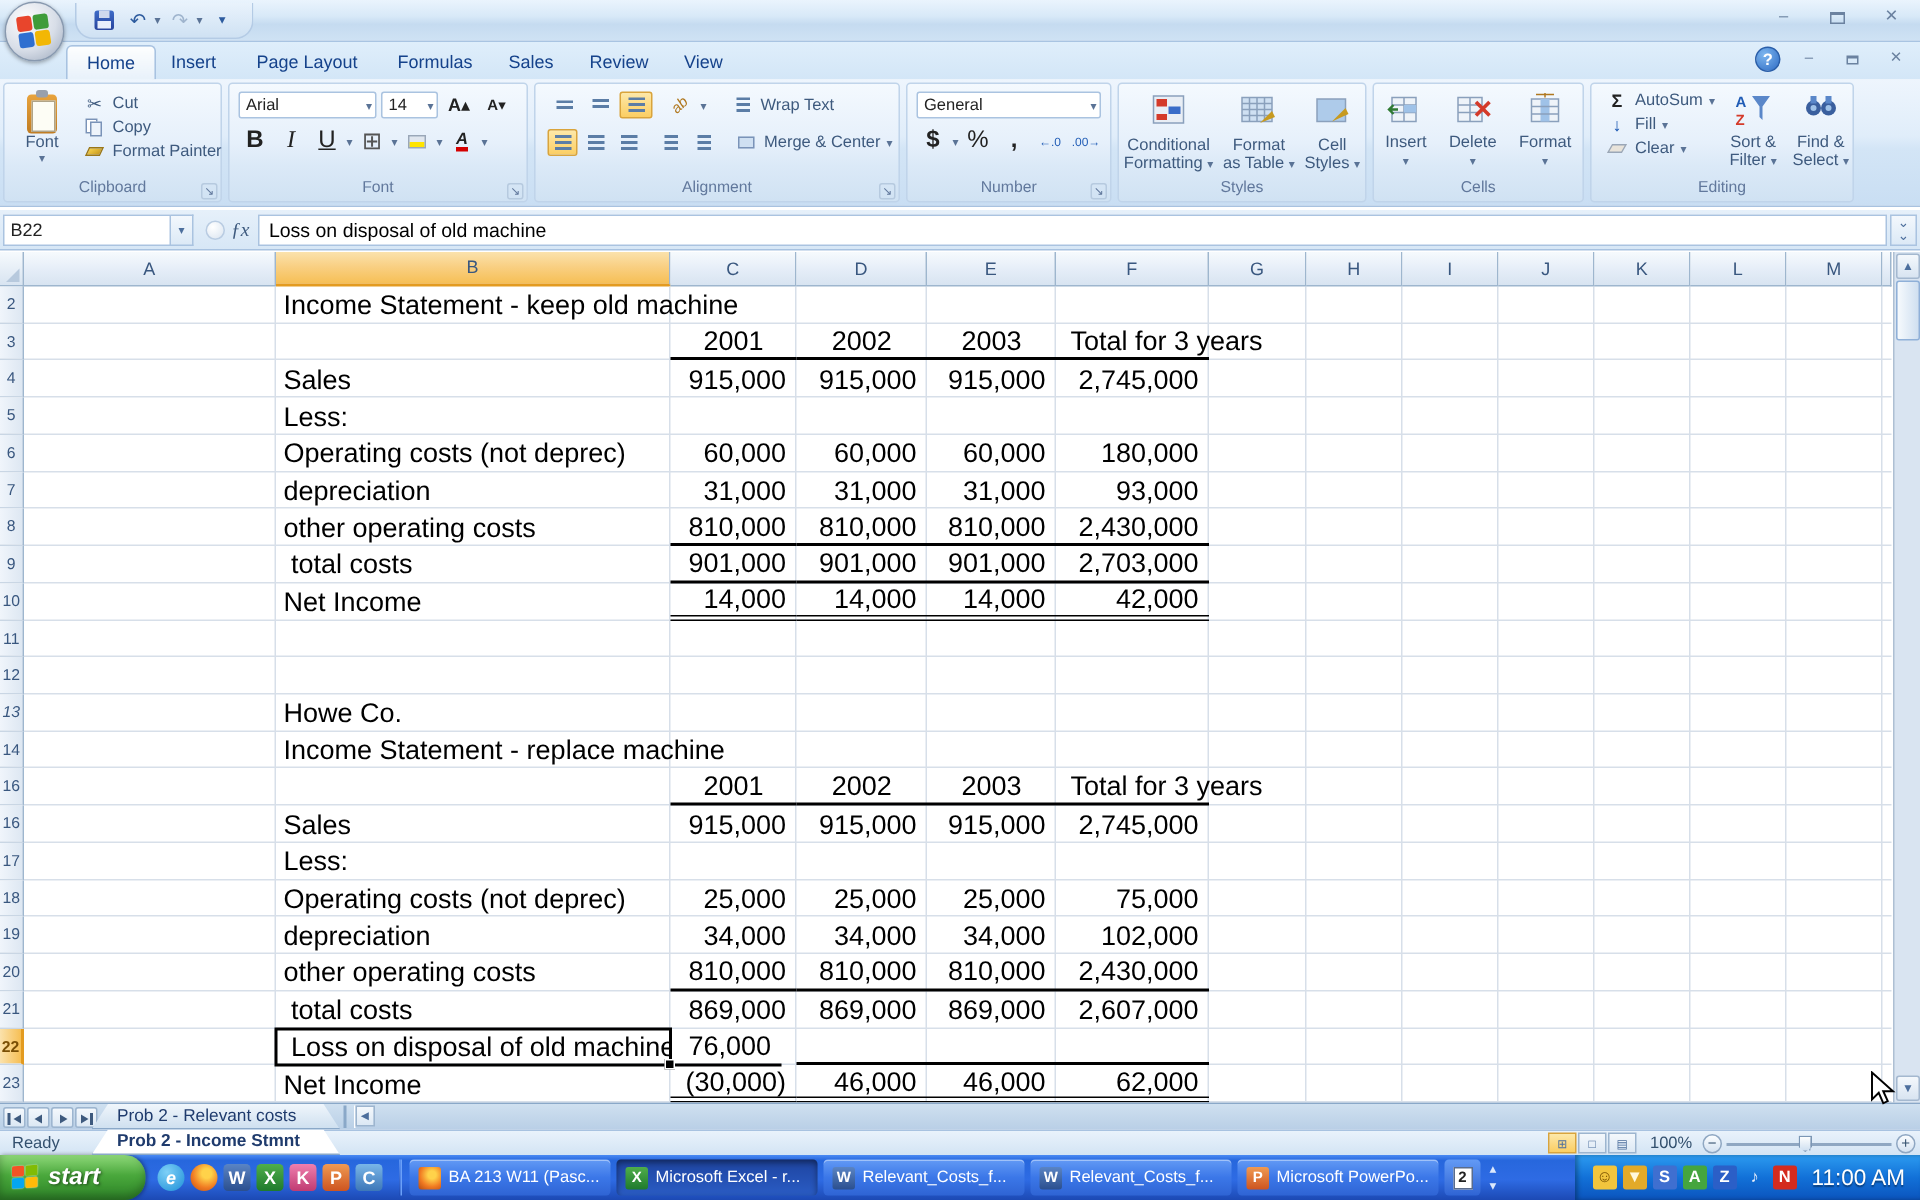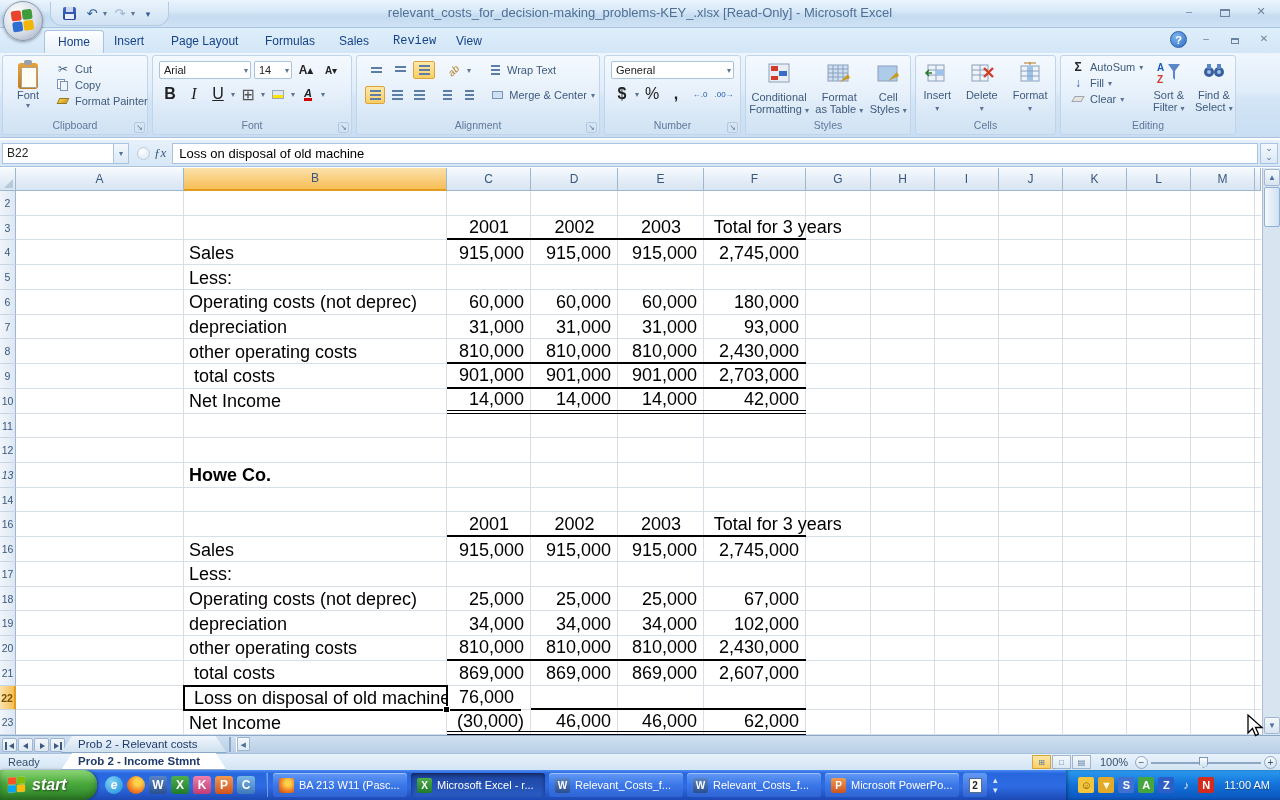"relevant_costs_for_decision-making_probl" div.title-text { html: <div>relevant_costs_for_decision-making_problems-KEY_.xlsx [Read-Only] - Microsoft Excel</div> -> none }
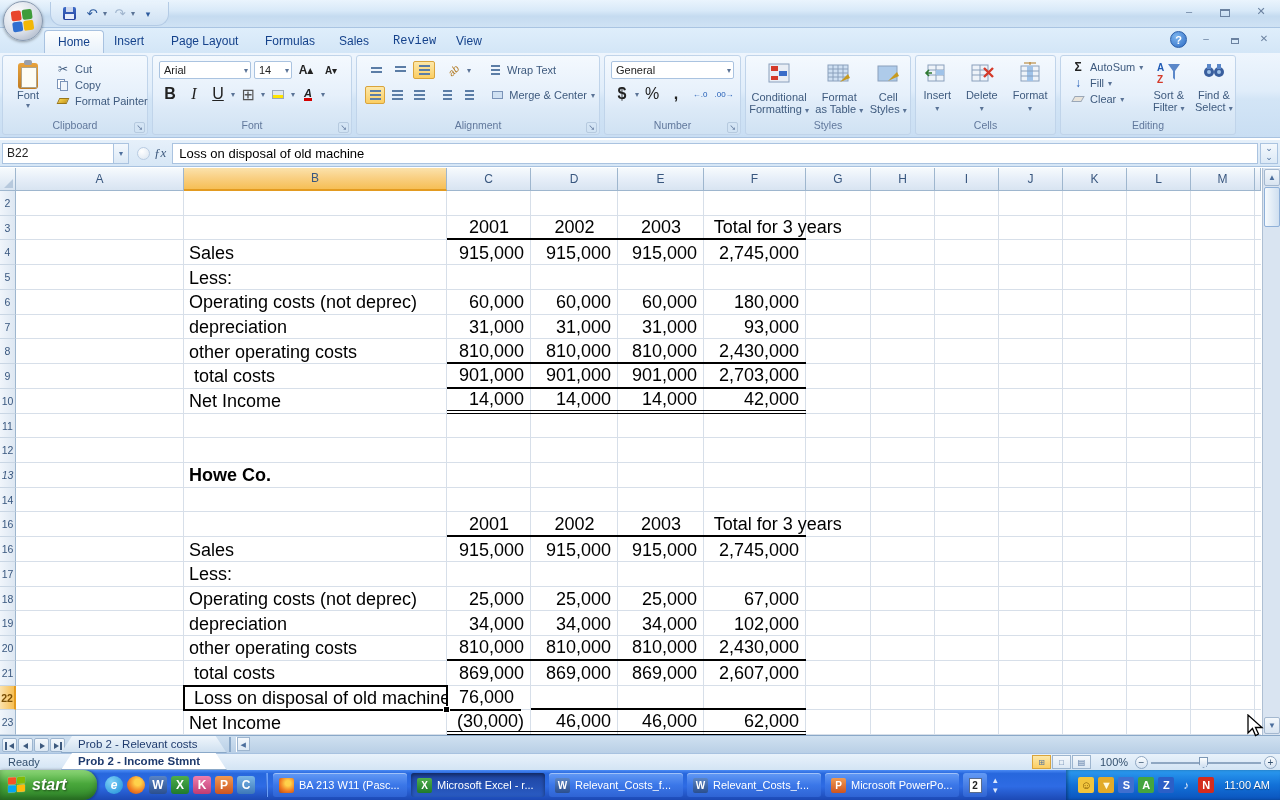"Review" span.rtab { font-family: Liberation Mono, monospace -> none }
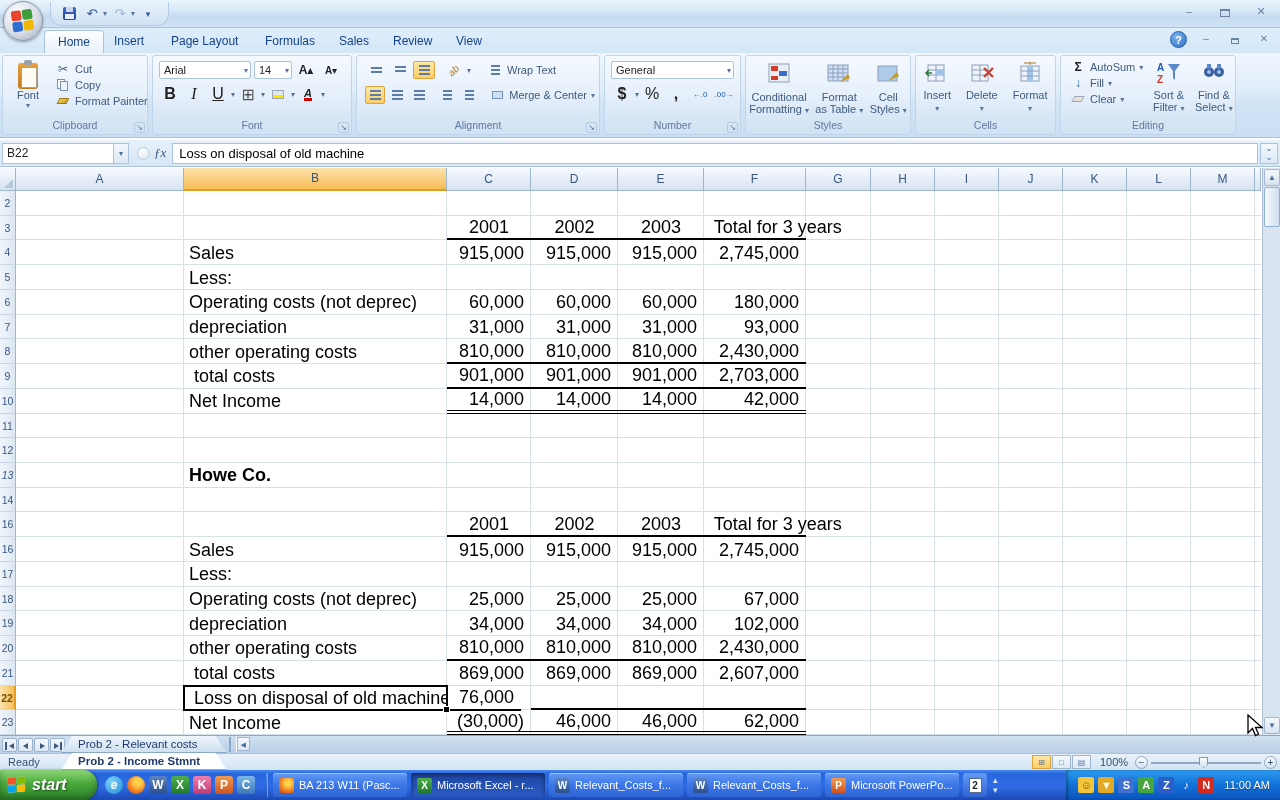"Income Statement - keep old" div.cell { html: none -> <div>Income Statement - keep old machine</div> }
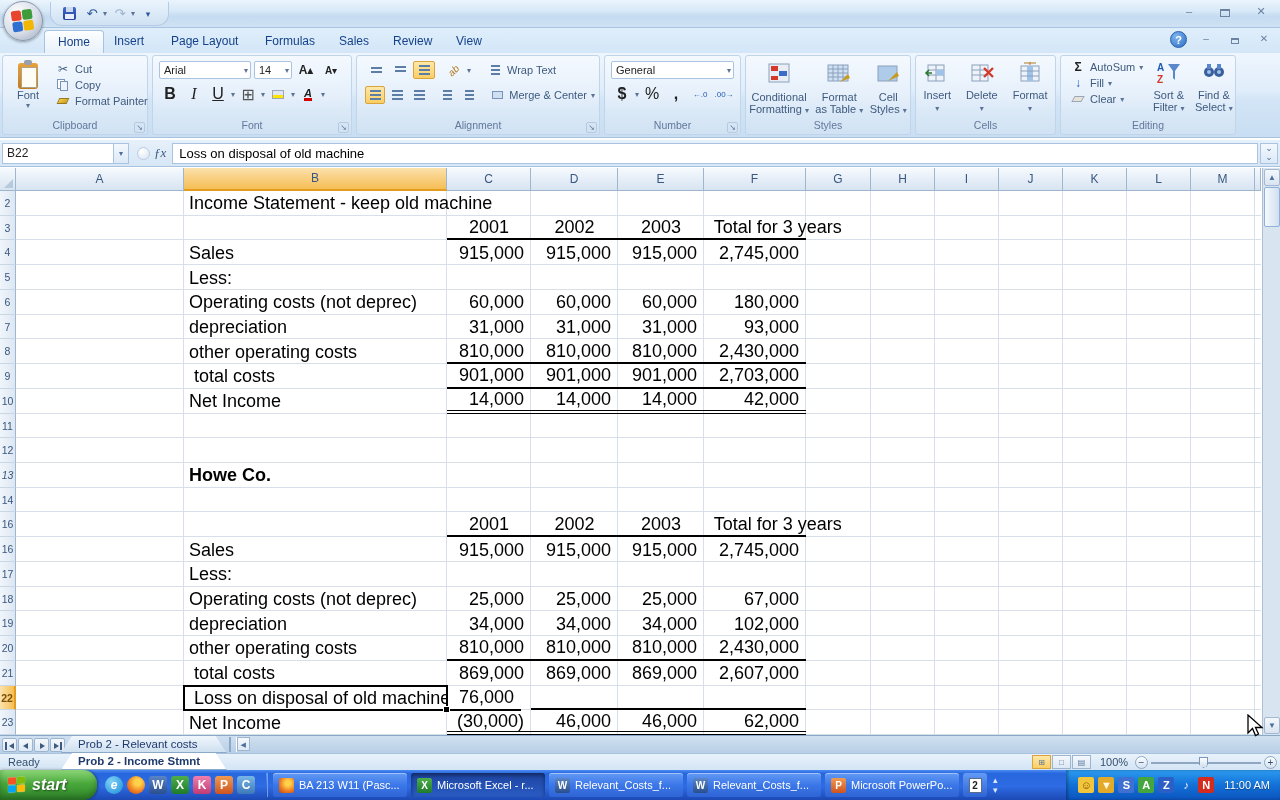"Howe Co." div.cell { font-weight: bold -> none }
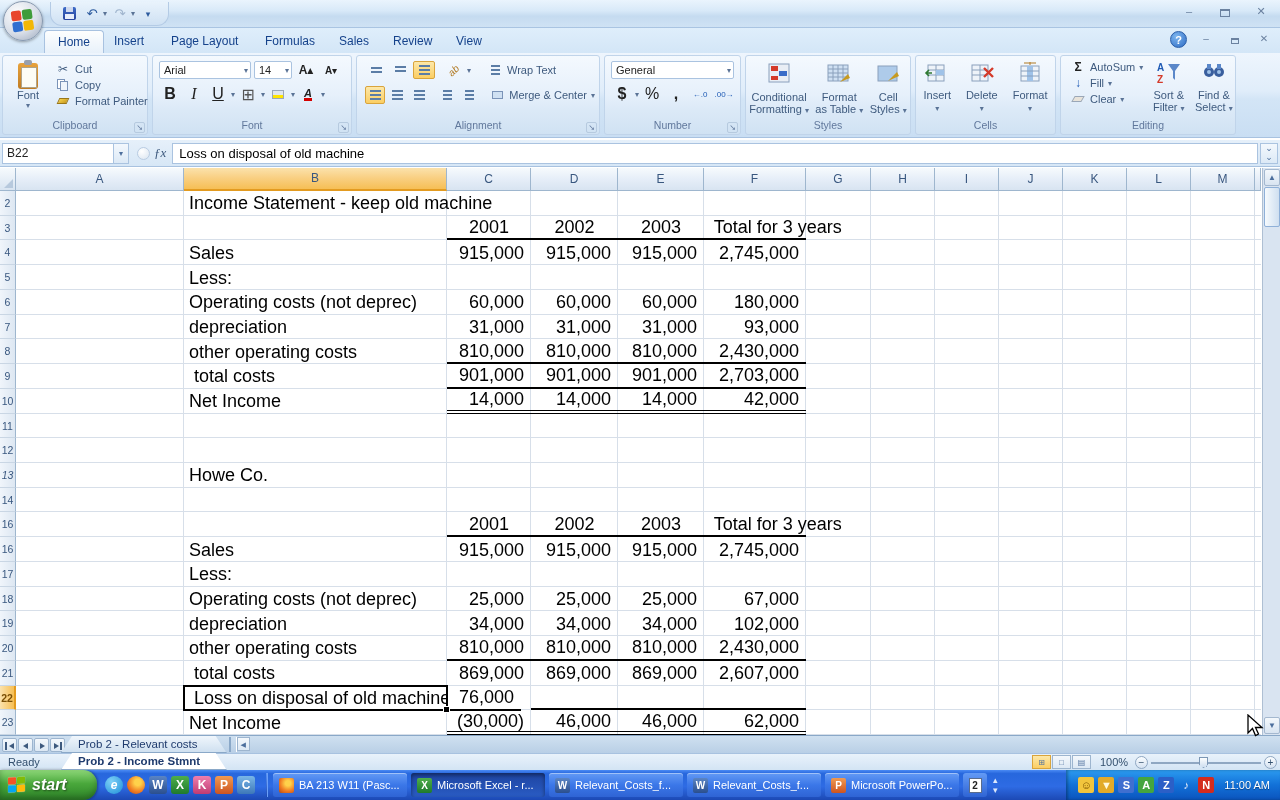"Income Statement - replace machine" div.cell { html: none -> <div>Income Statement - replace machine</div> }
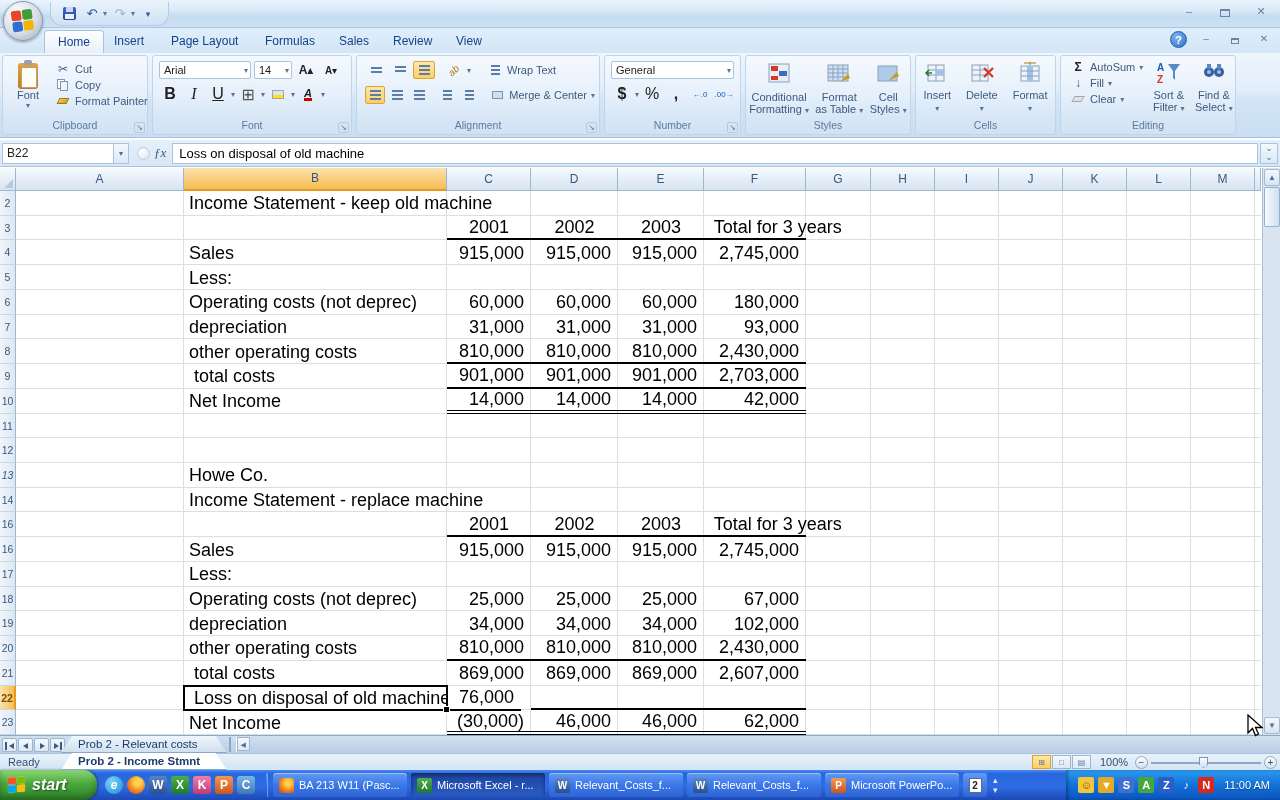"67,000" div.cell { text: 67,000 -> 75,000 }
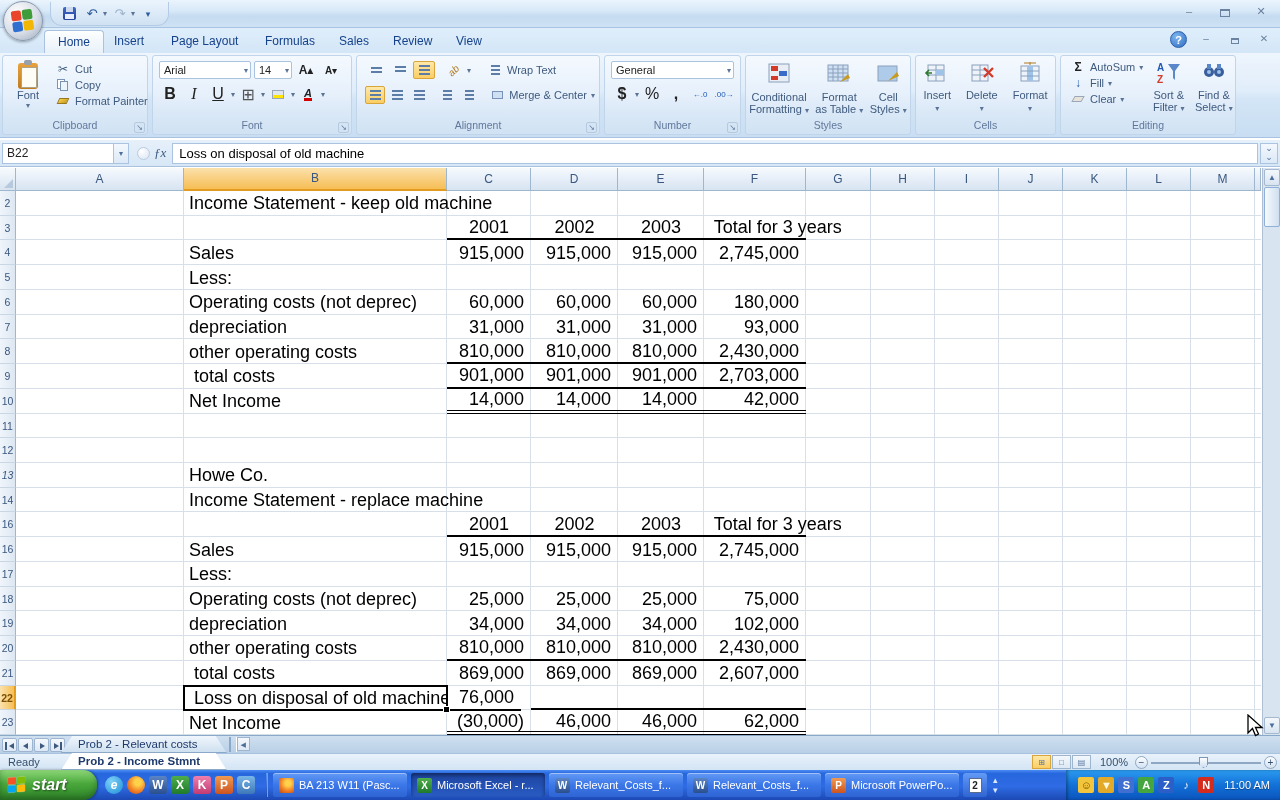"11:00 AM" .clock { font-size: 11px -> 15px }
